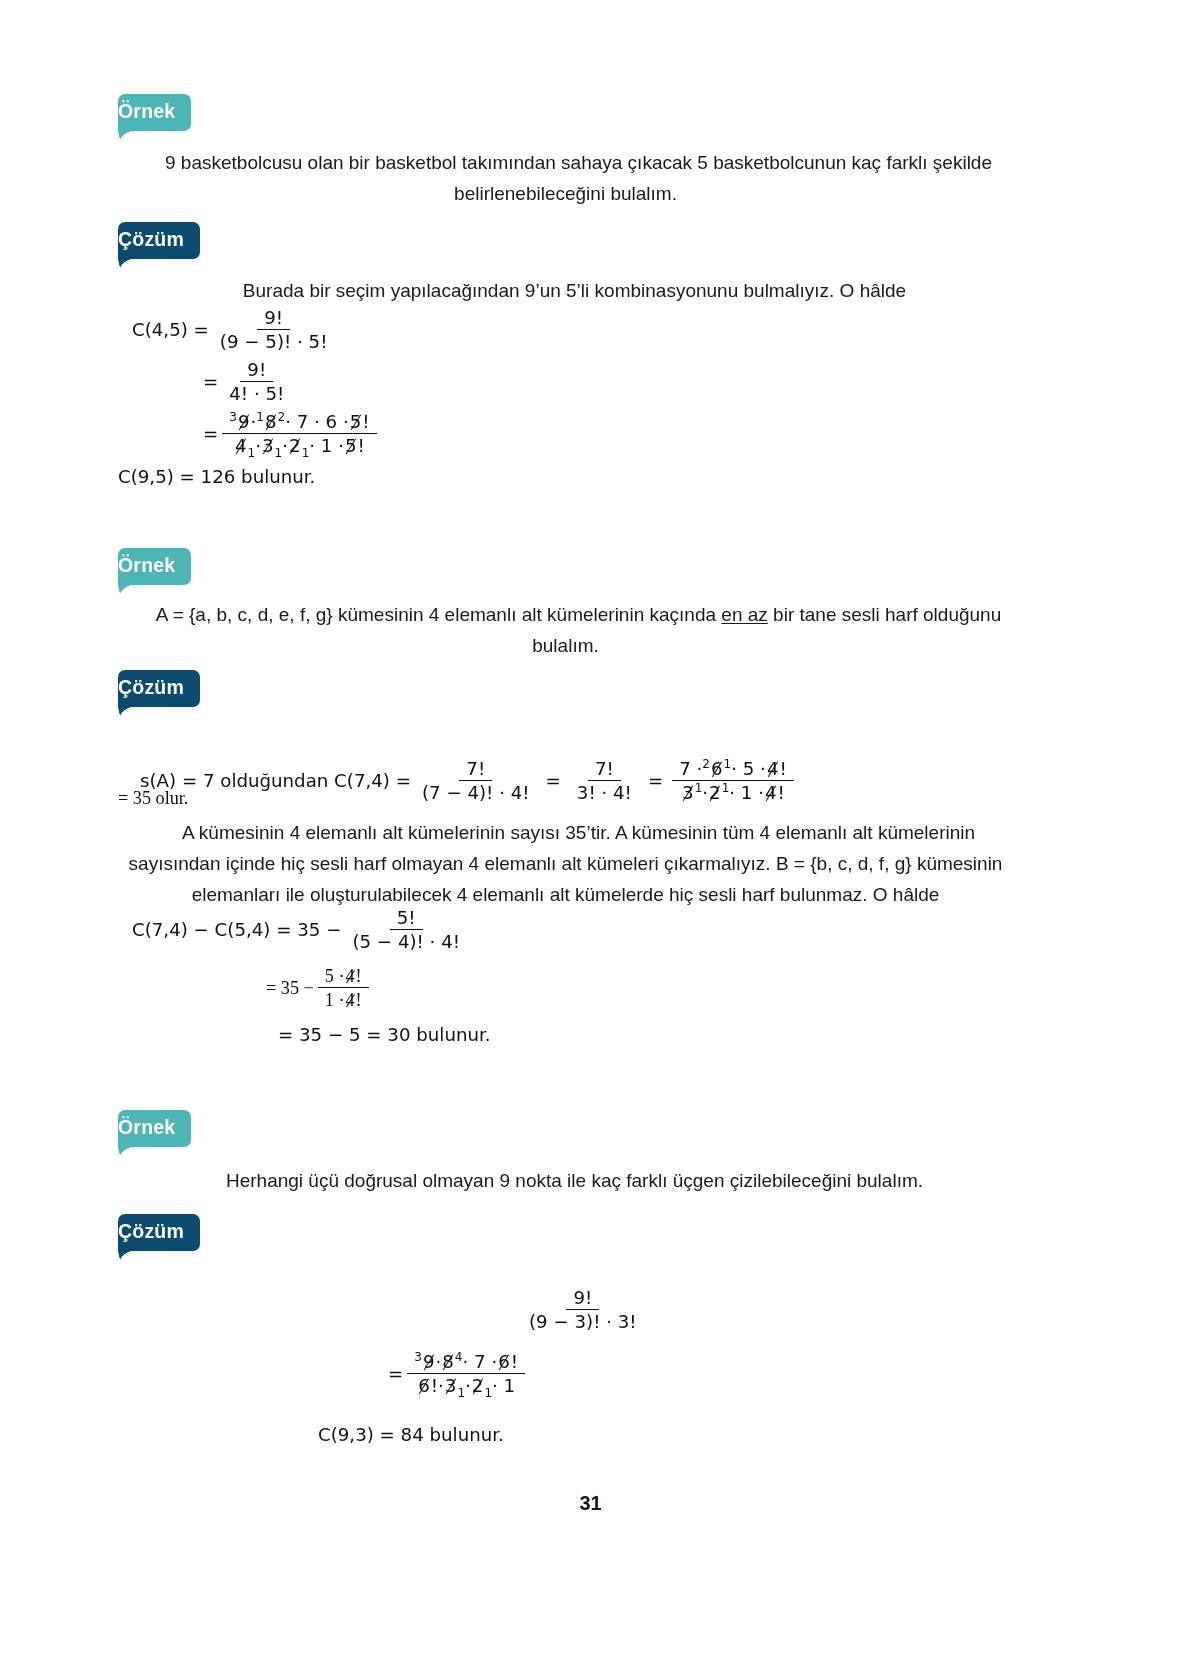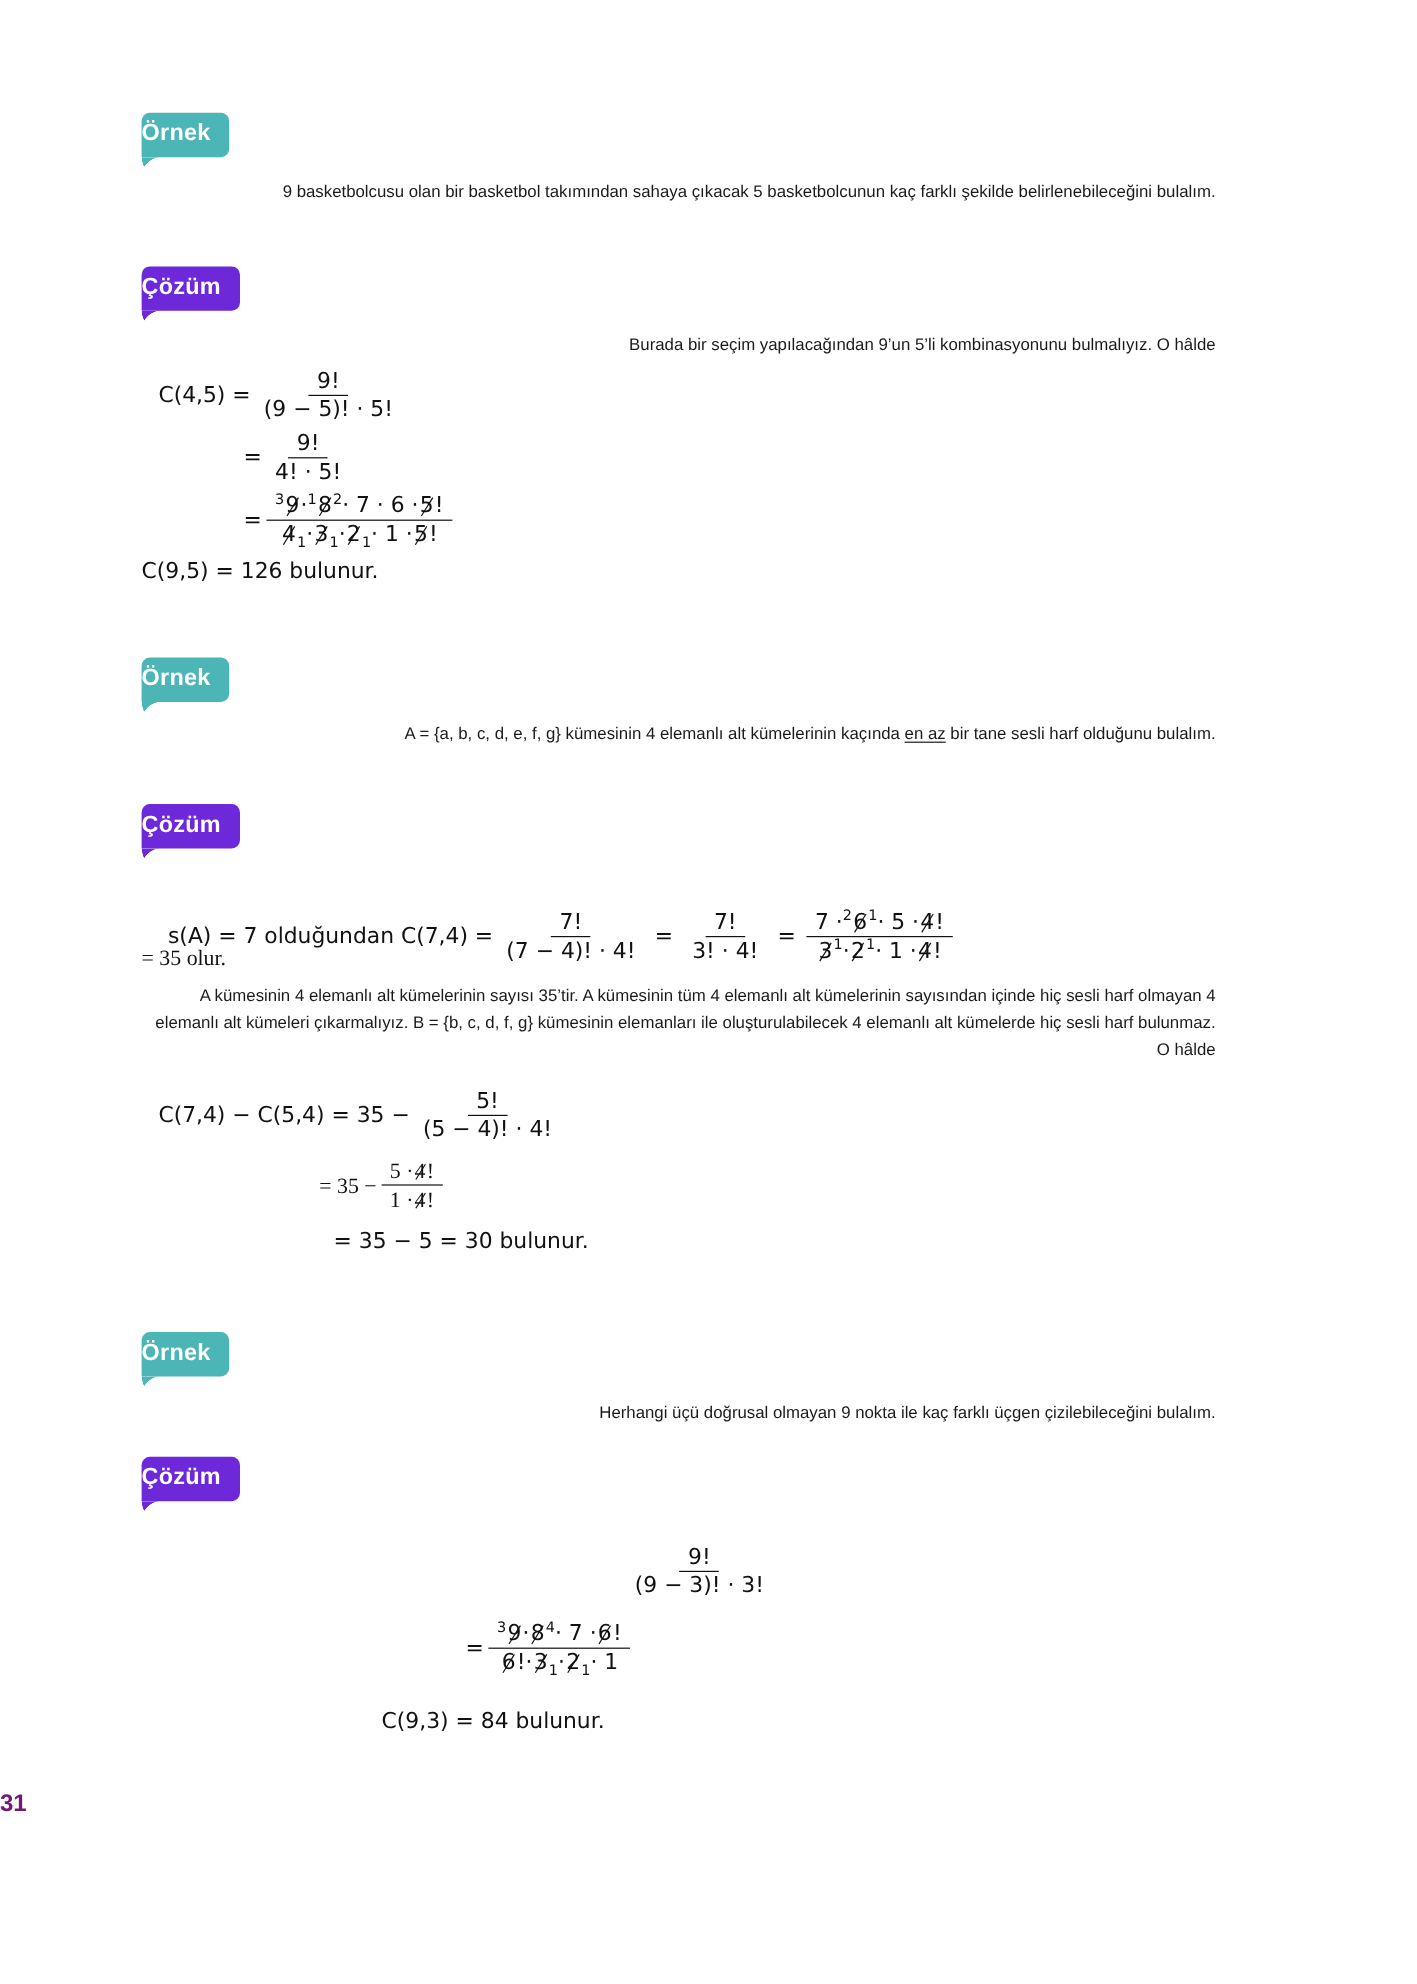"9 basketbolcusu olan bir basketbol" .para { font-size: 14px -> 19px; text-align: right -> center }
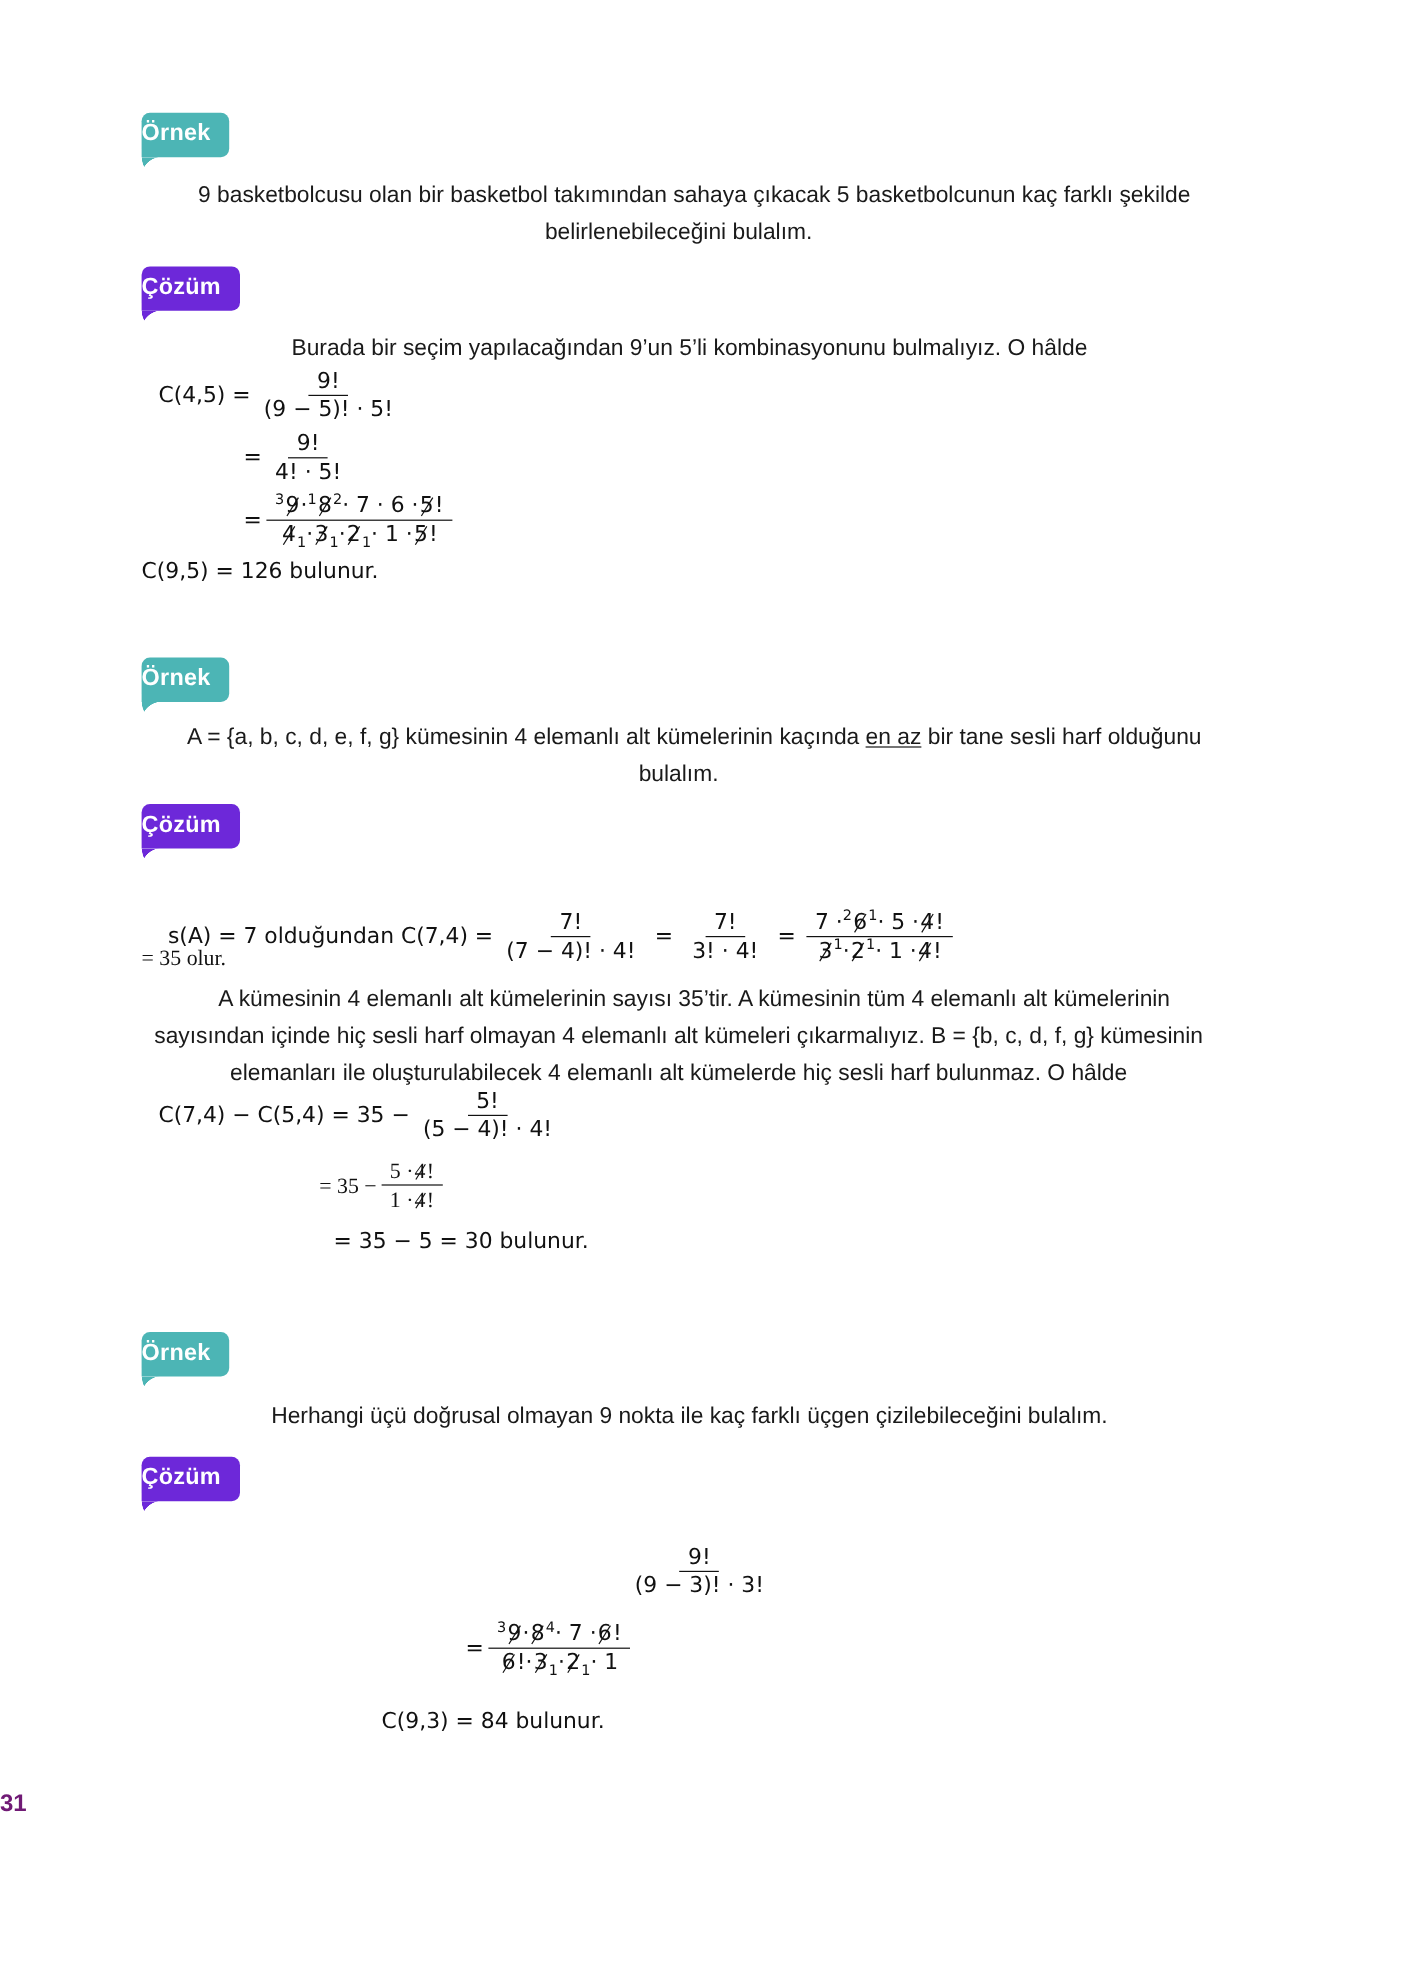"Çözüm" .tag.orange { background: #6d28d9 -> #0c4a6e }
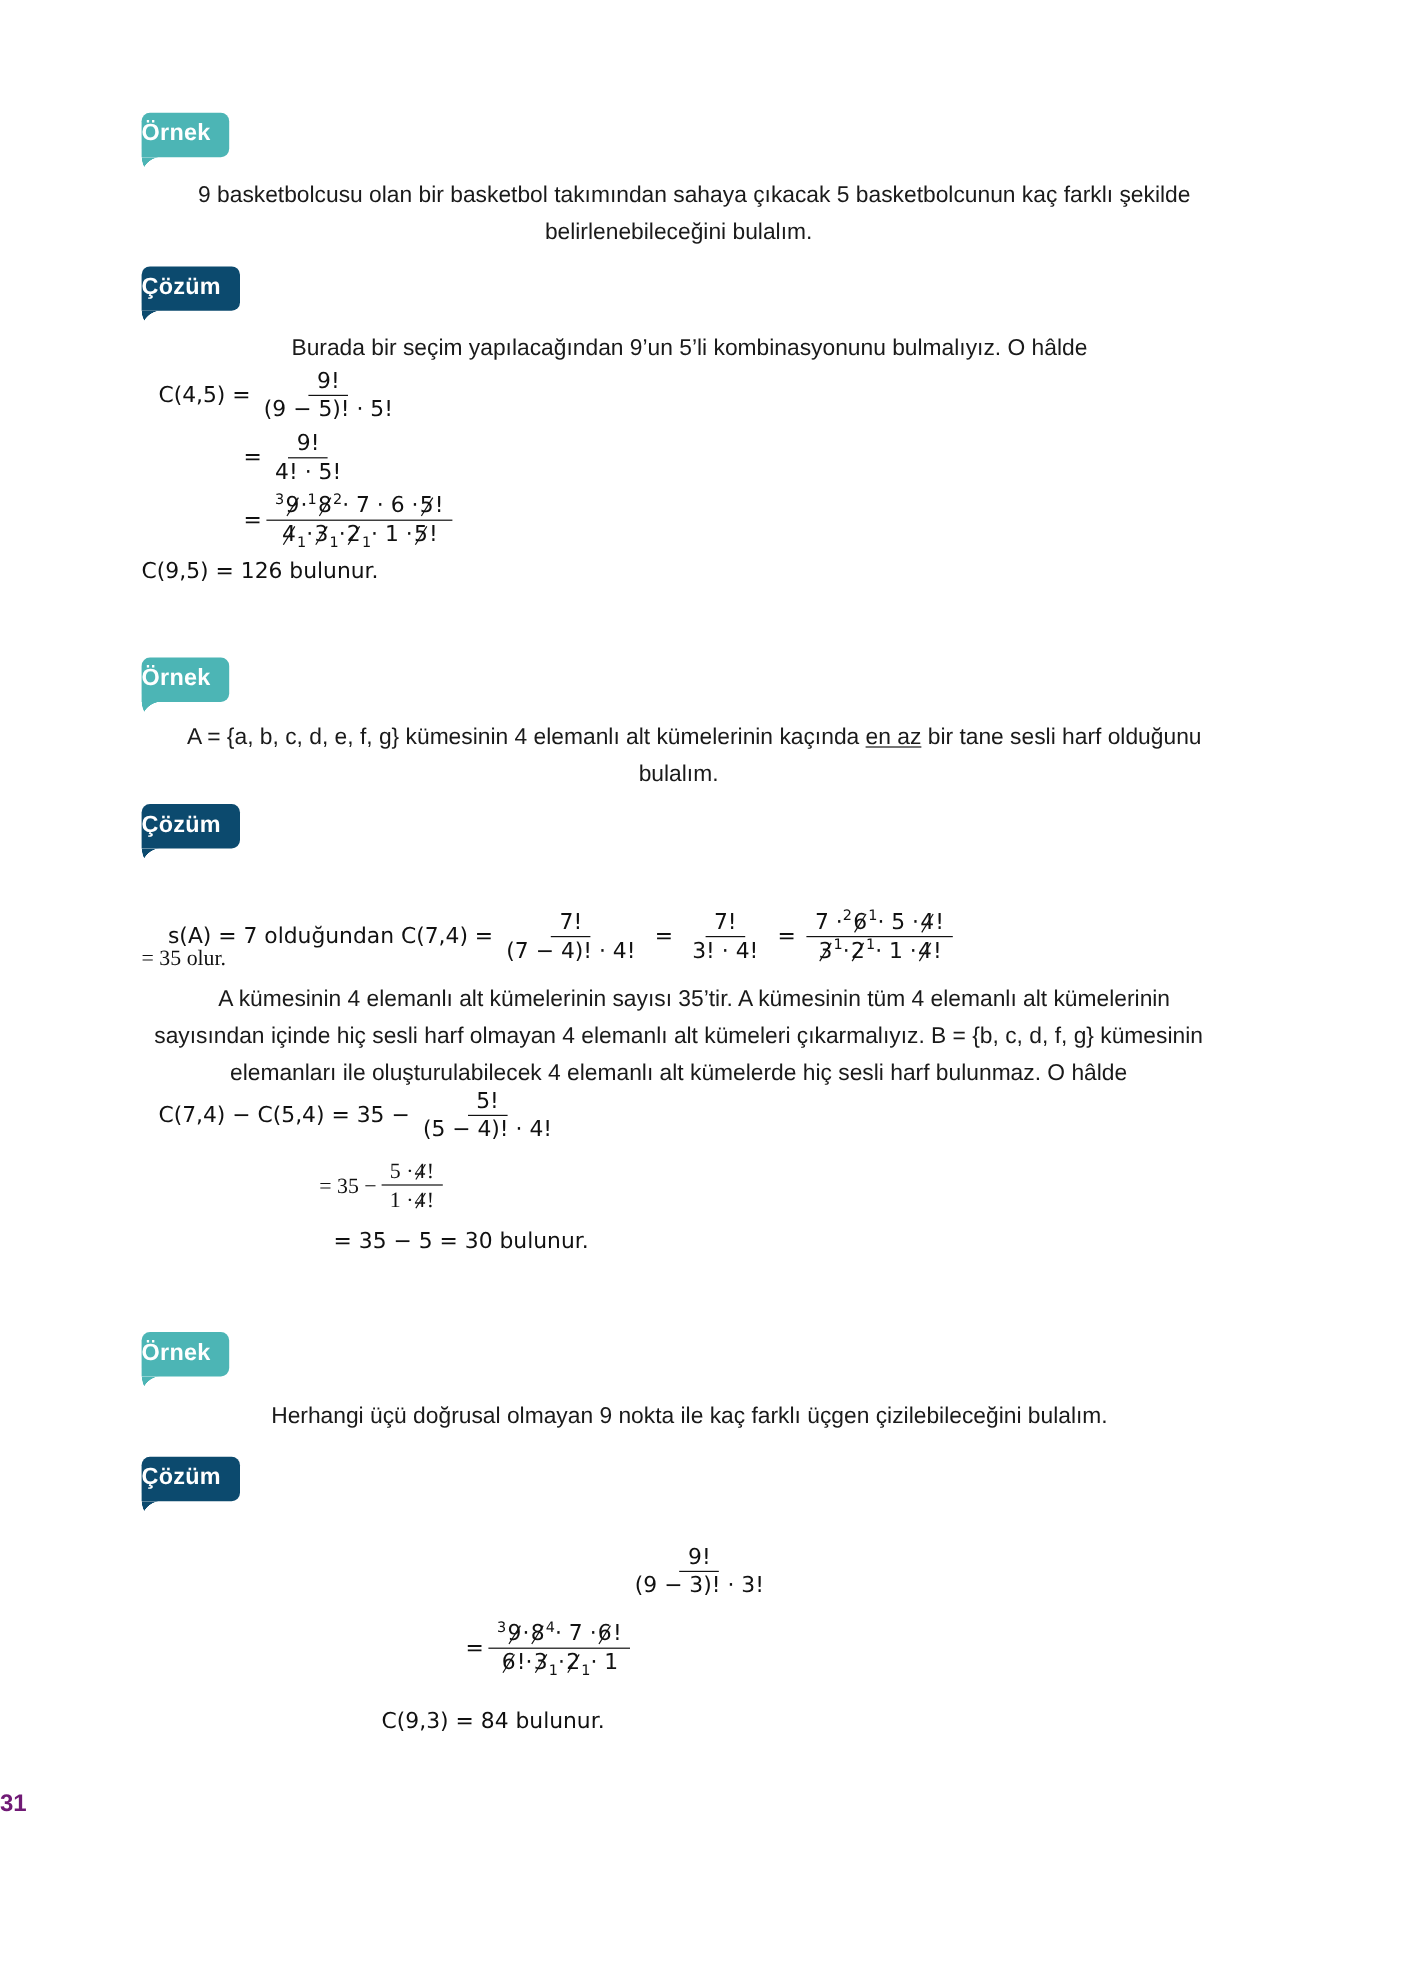"31" .page-number { color: #701a75 -> #0f172a; text-align: none -> center }
